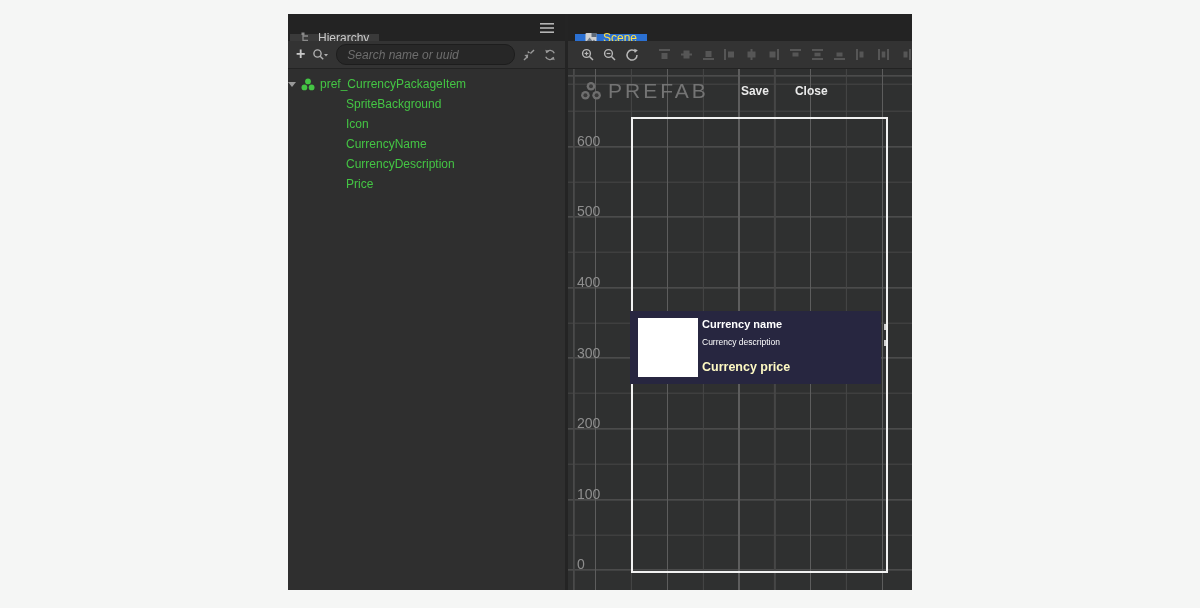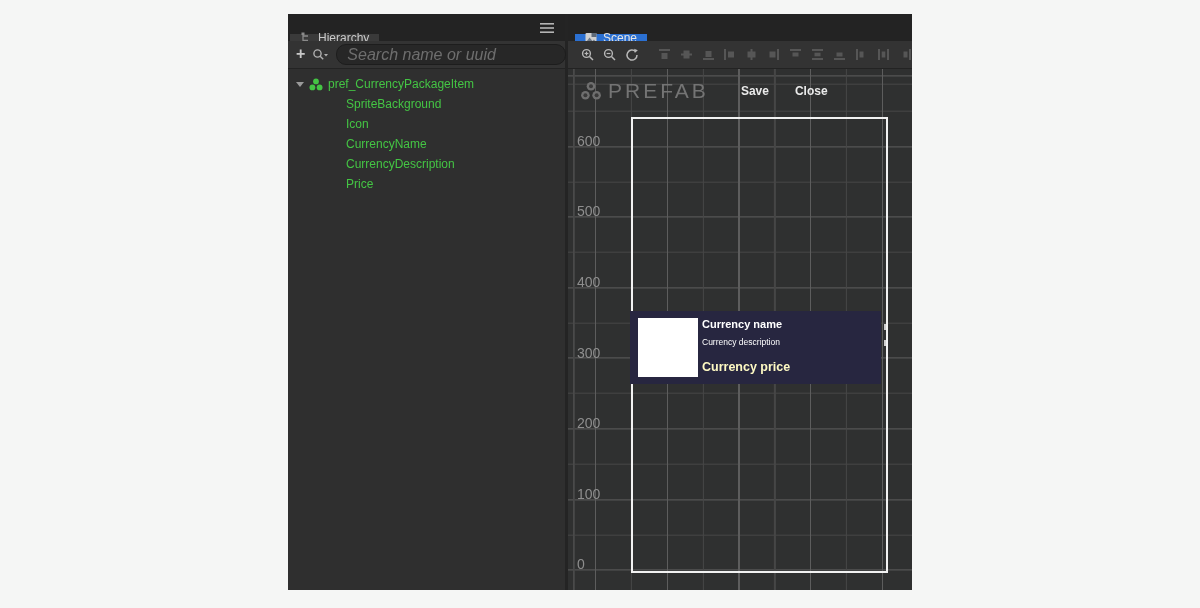"Scene" .scene .tab { color: #e5e5e5 -> #fde047 }
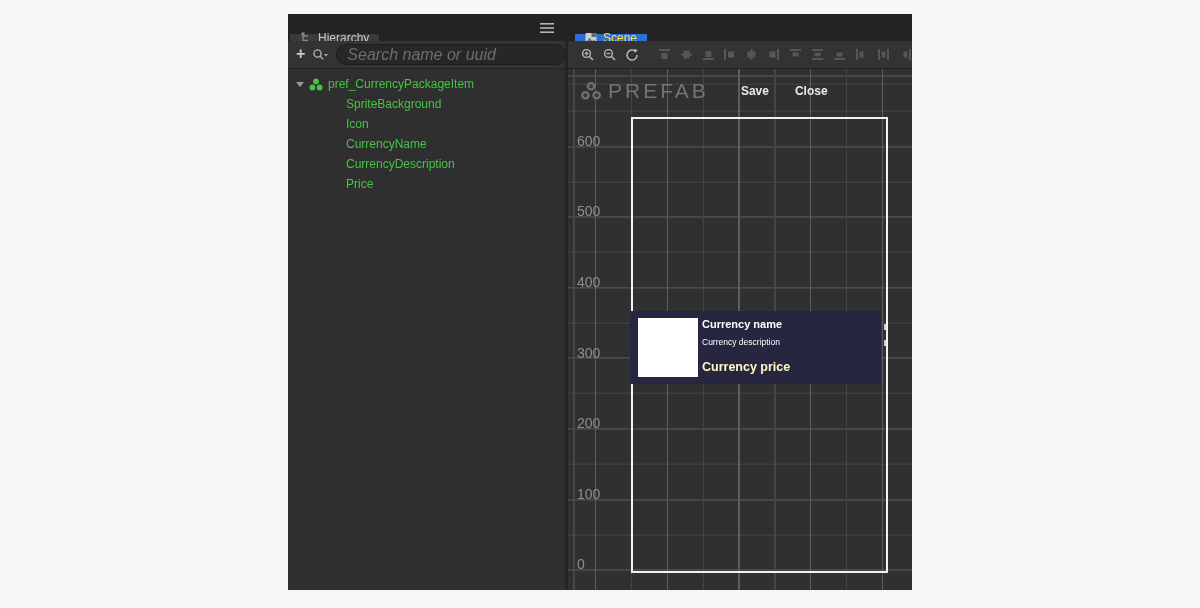"Search name or uuid" .search-input { font-size: 16px -> 12px }
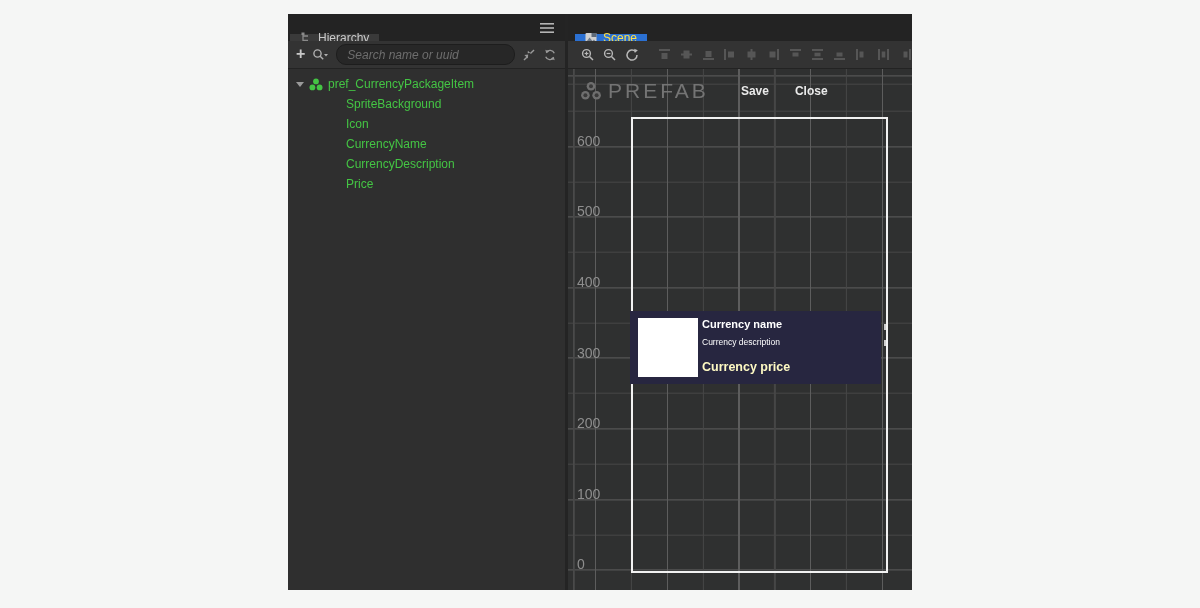"pref_CurrencyPackageItem" .tree-row.root { padding-left: 8px -> none }
